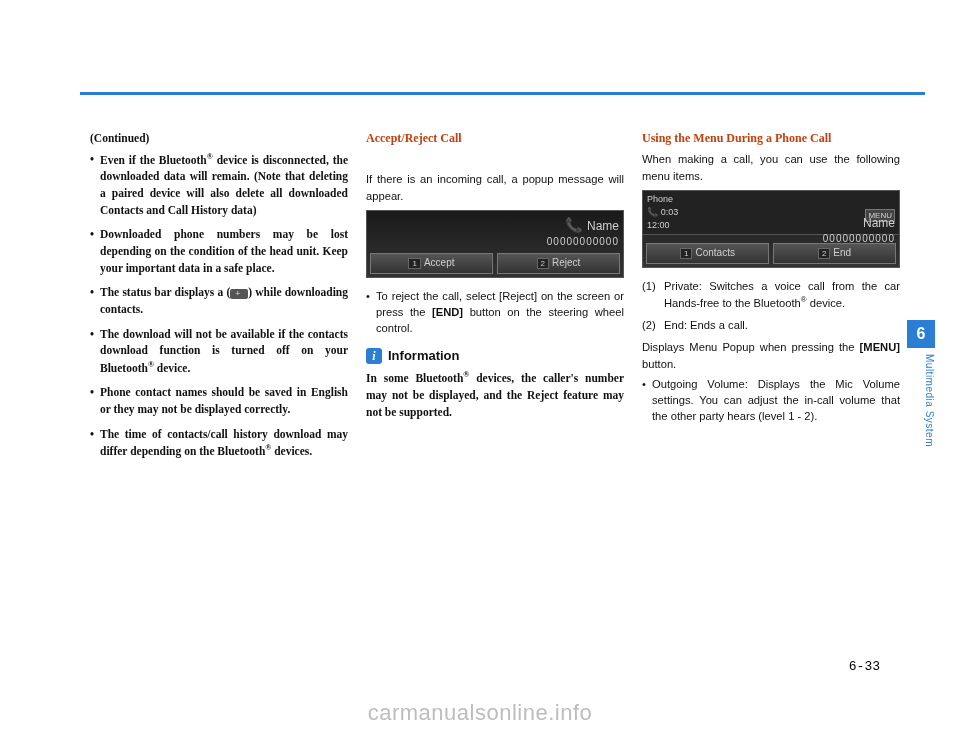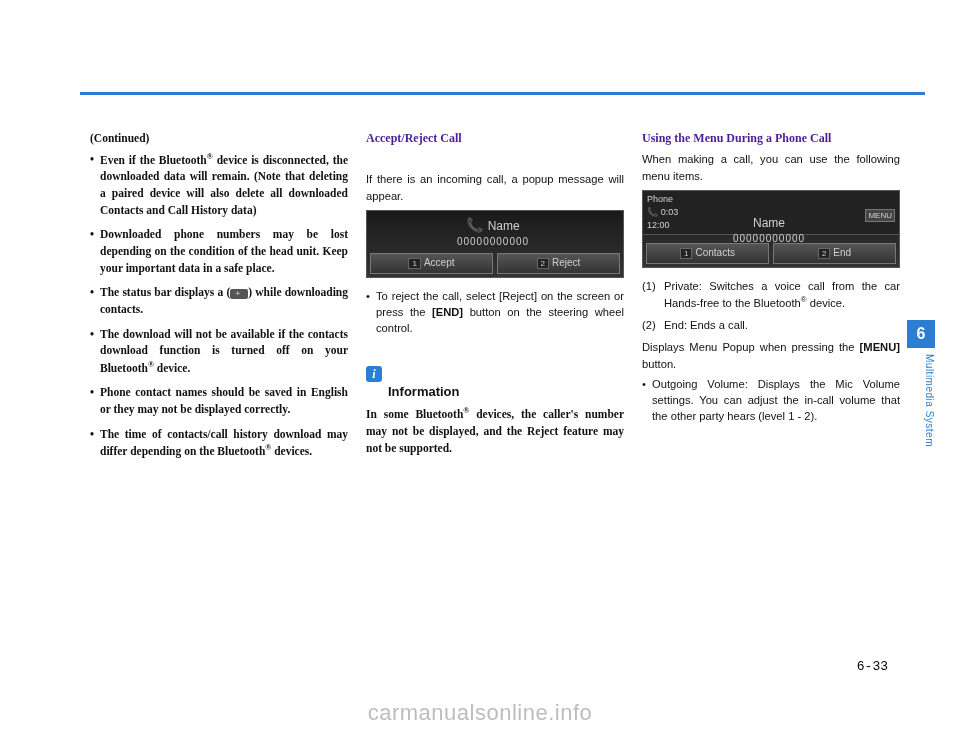"Accept/Reject Call" .heading-blue { color: #4c1d95 -> #c2410c }
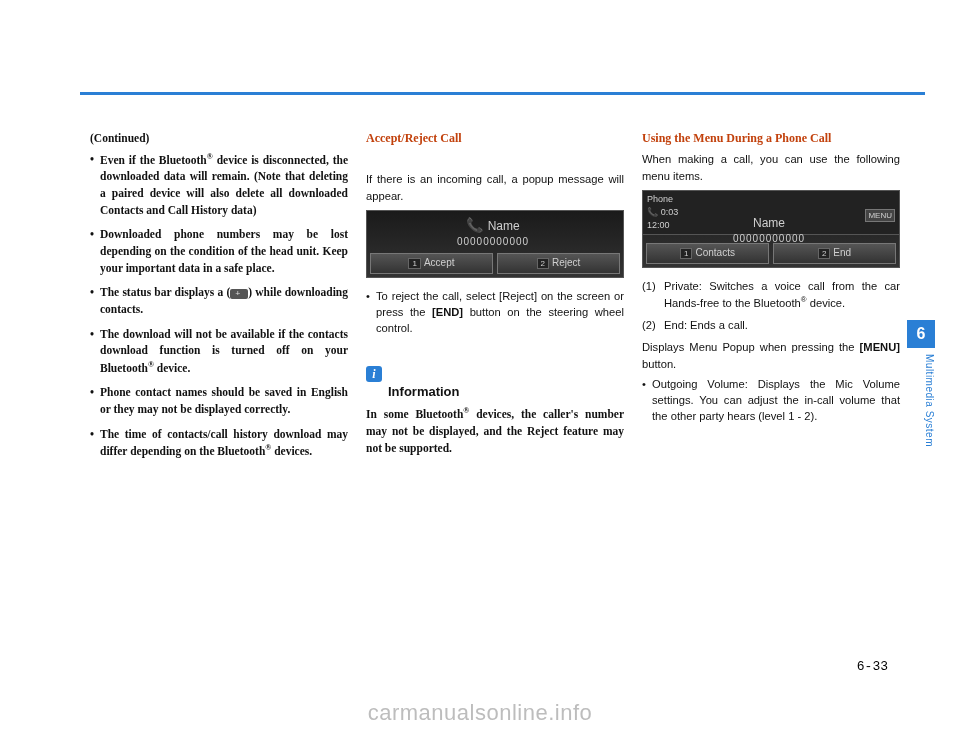"📞 Name" .screenshot .top { text-align: center -> right }
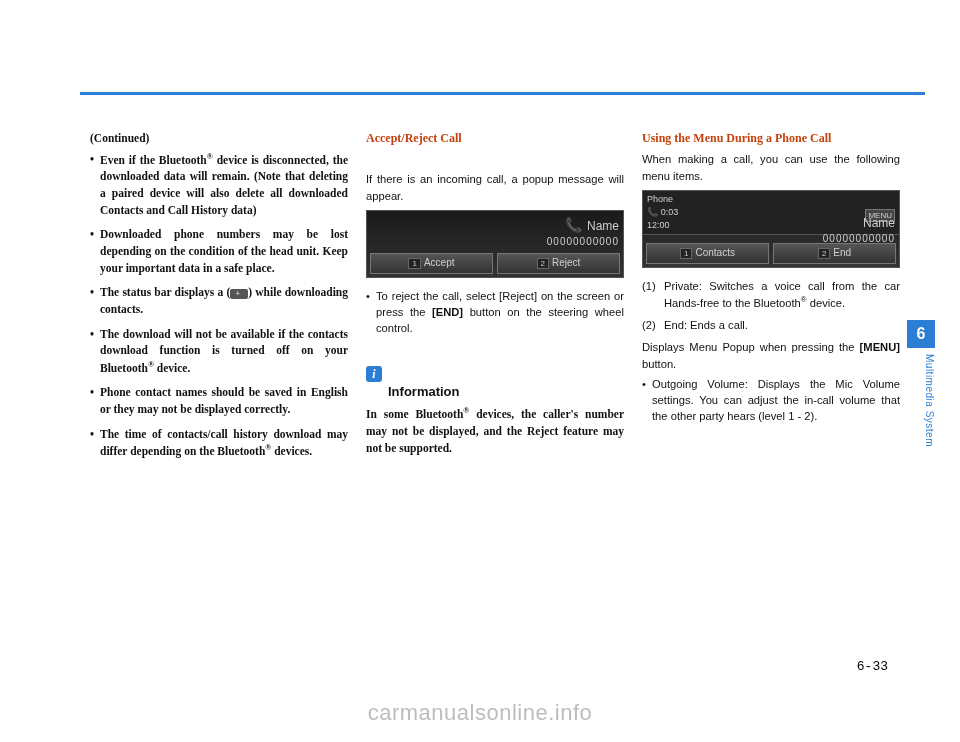"Information" .info-label { margin-top: 36px -> none }
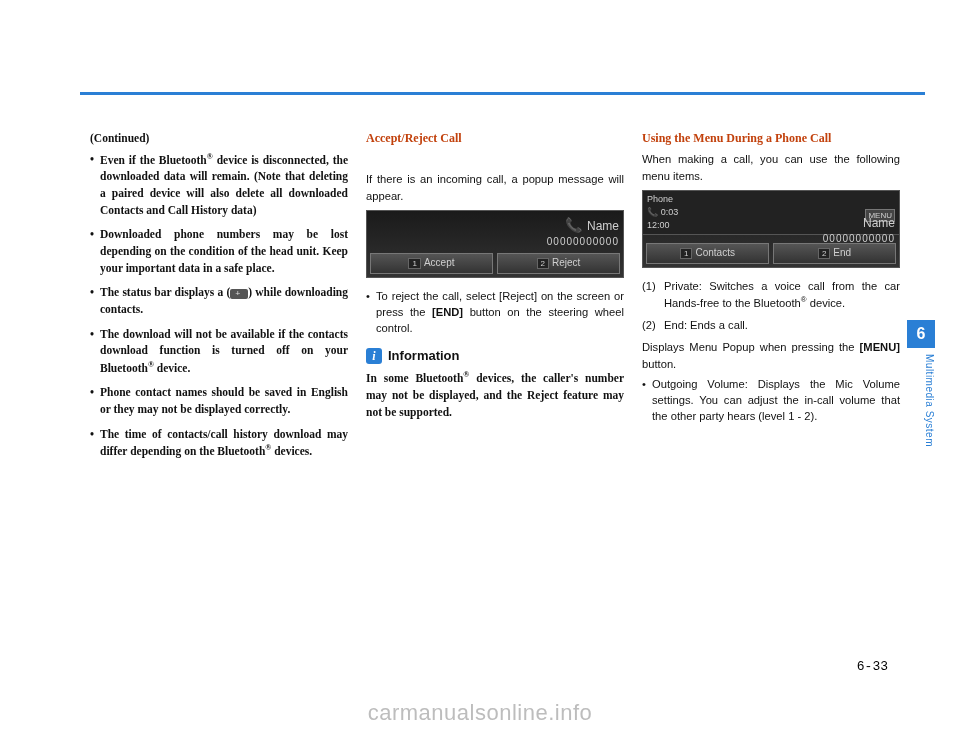"6-33" .pagenum { right: 72px -> 80px }
